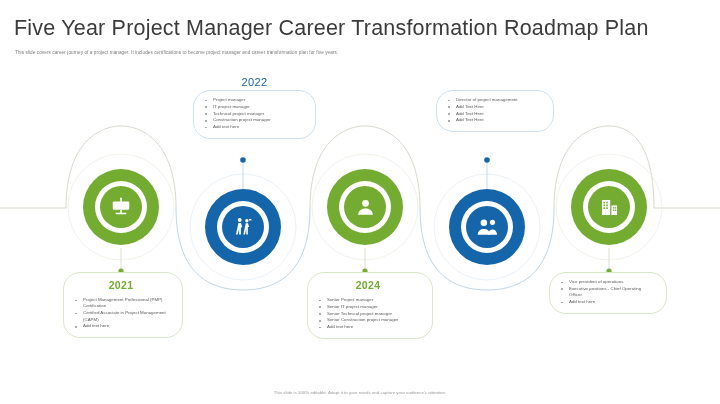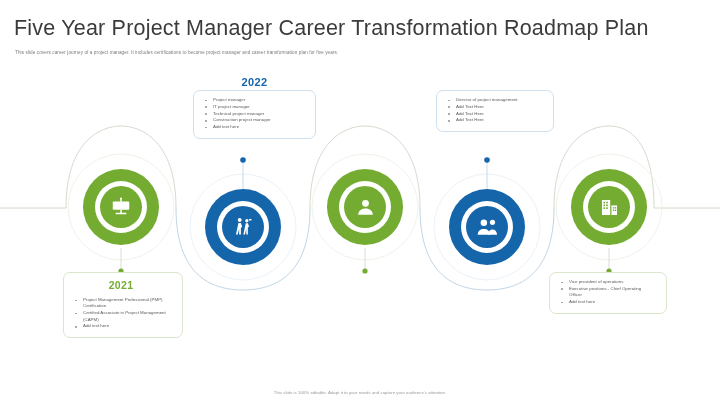"2022" .year-float { font-weight: 700 -> 400 }
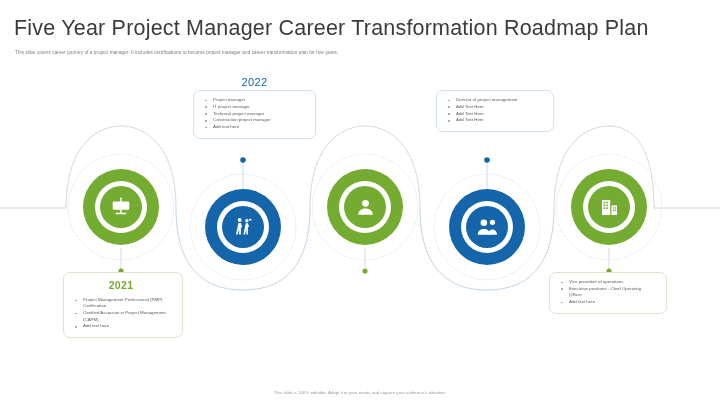"2021" .card { border-radius: 7px -> 17px }
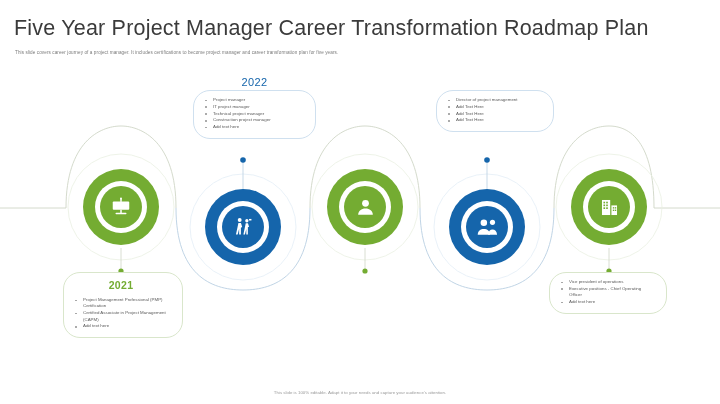"2024" div.card { html: none -> <div> <div>2024</div> <ul> <li>Senior Project manager</li> <li>Senior IT project manager</li> <li>Senior Technical project manager</li> <li>Senior Construction project manager</li> <li>Add text here</li> </ul> </div> }
